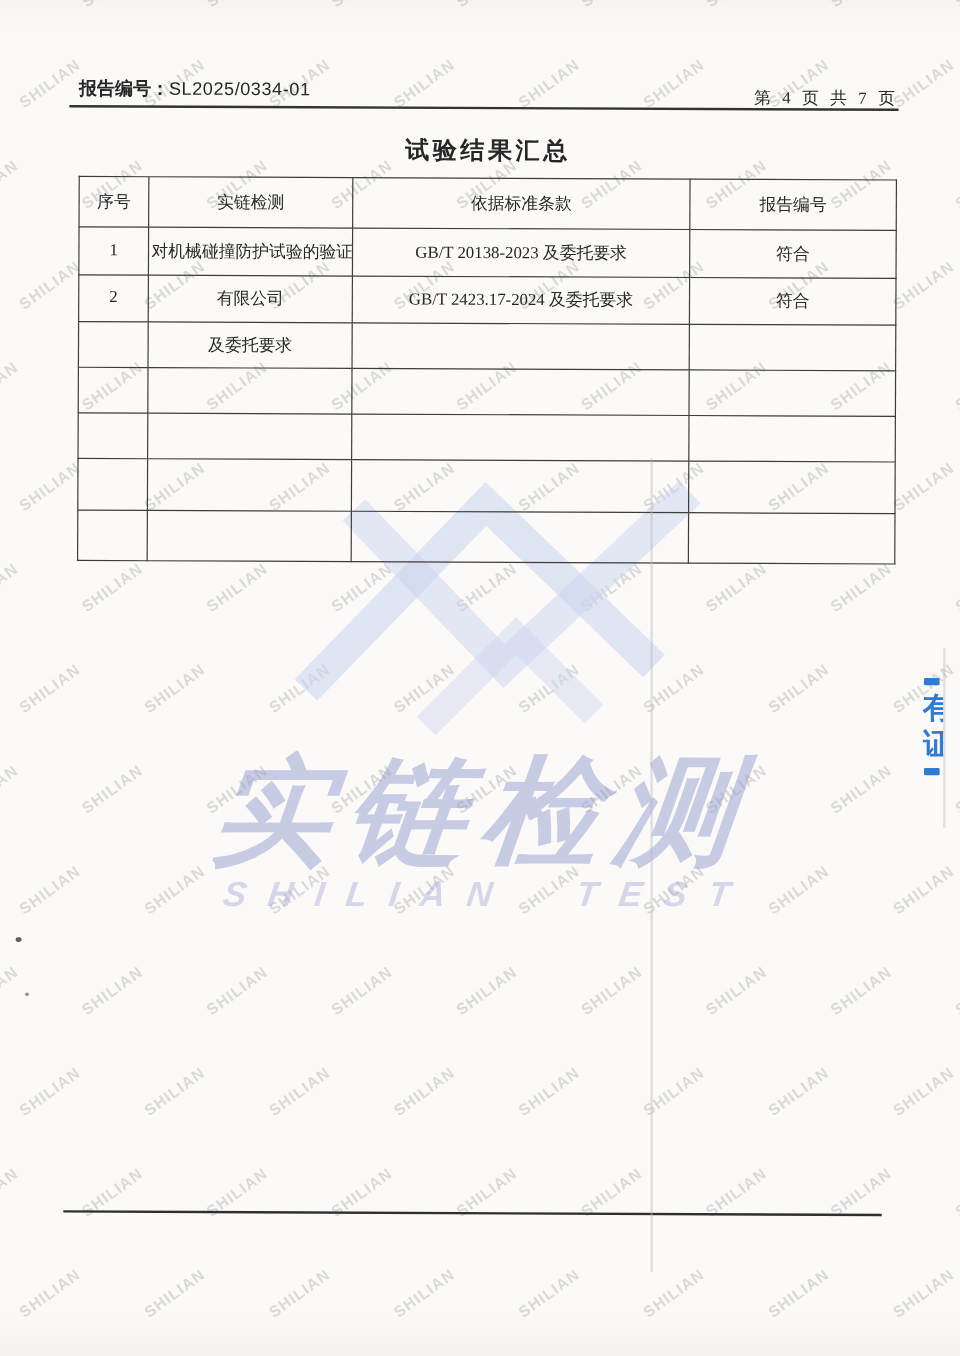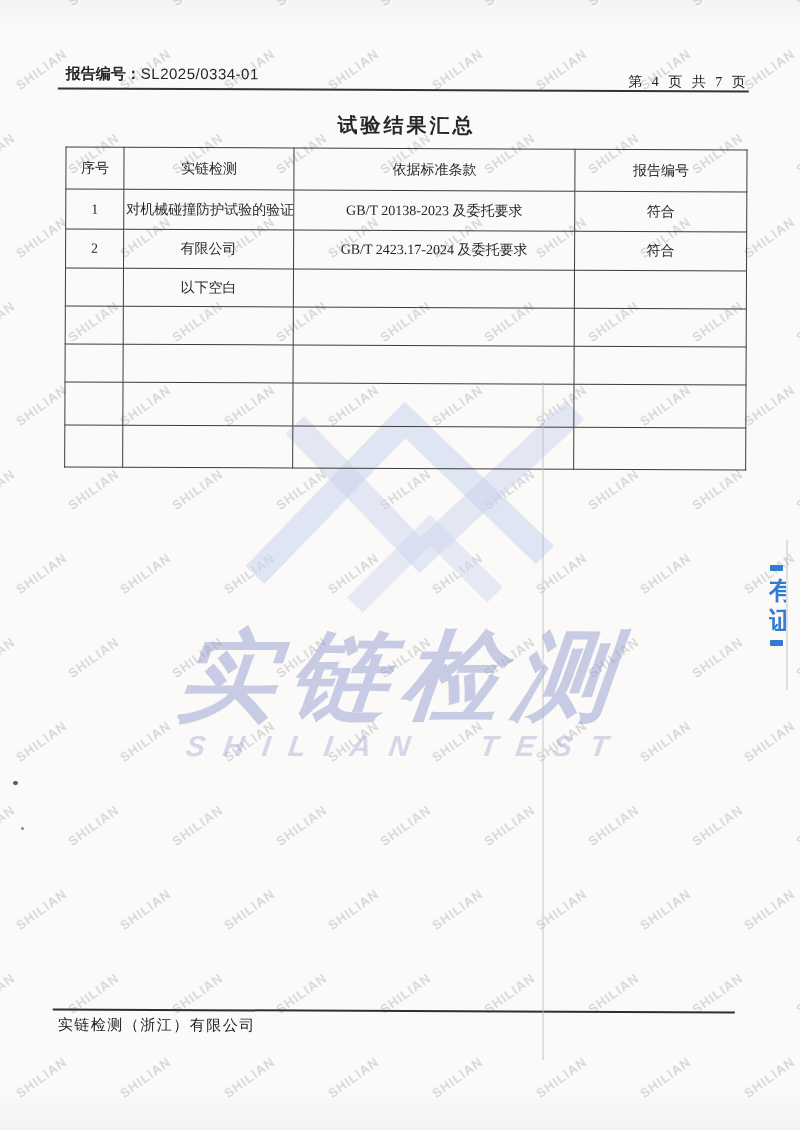"以下空白" td { text: 以下空白 -> 及委托要求 }
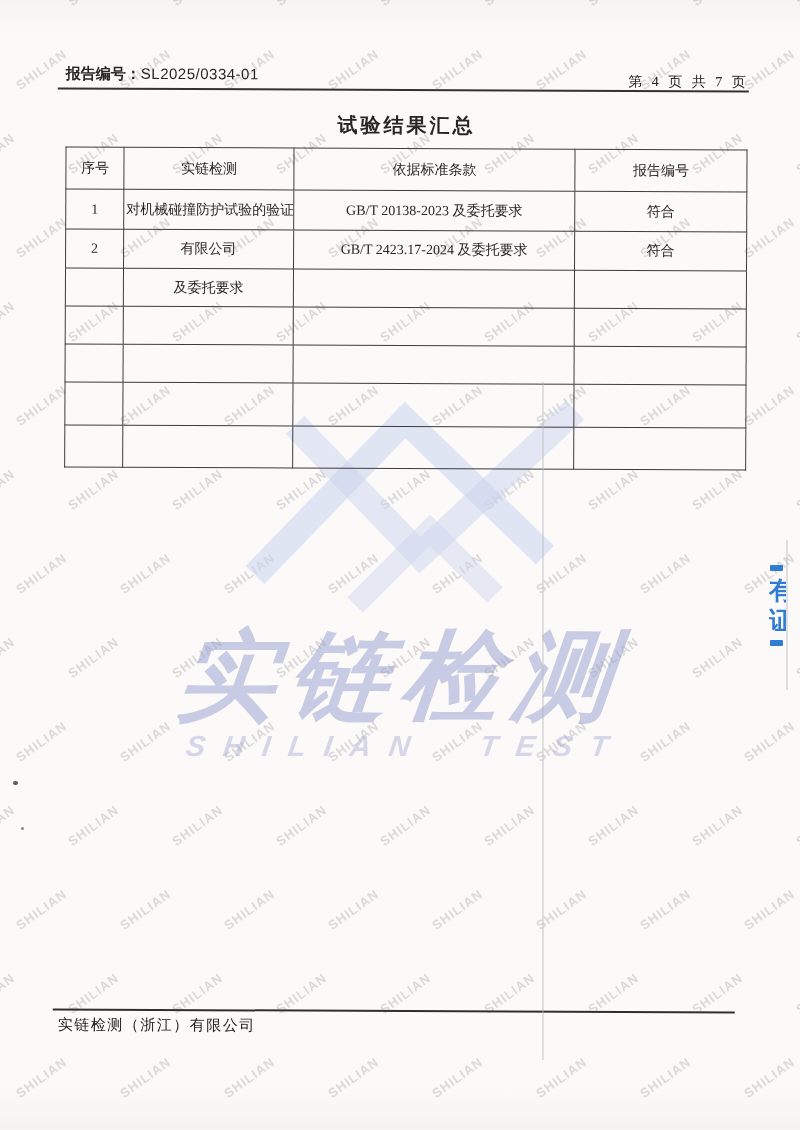"实链检测（浙江）有限公司" div.footer-company { html: <div>实链检测（浙江）有限公司</div> -> none }
